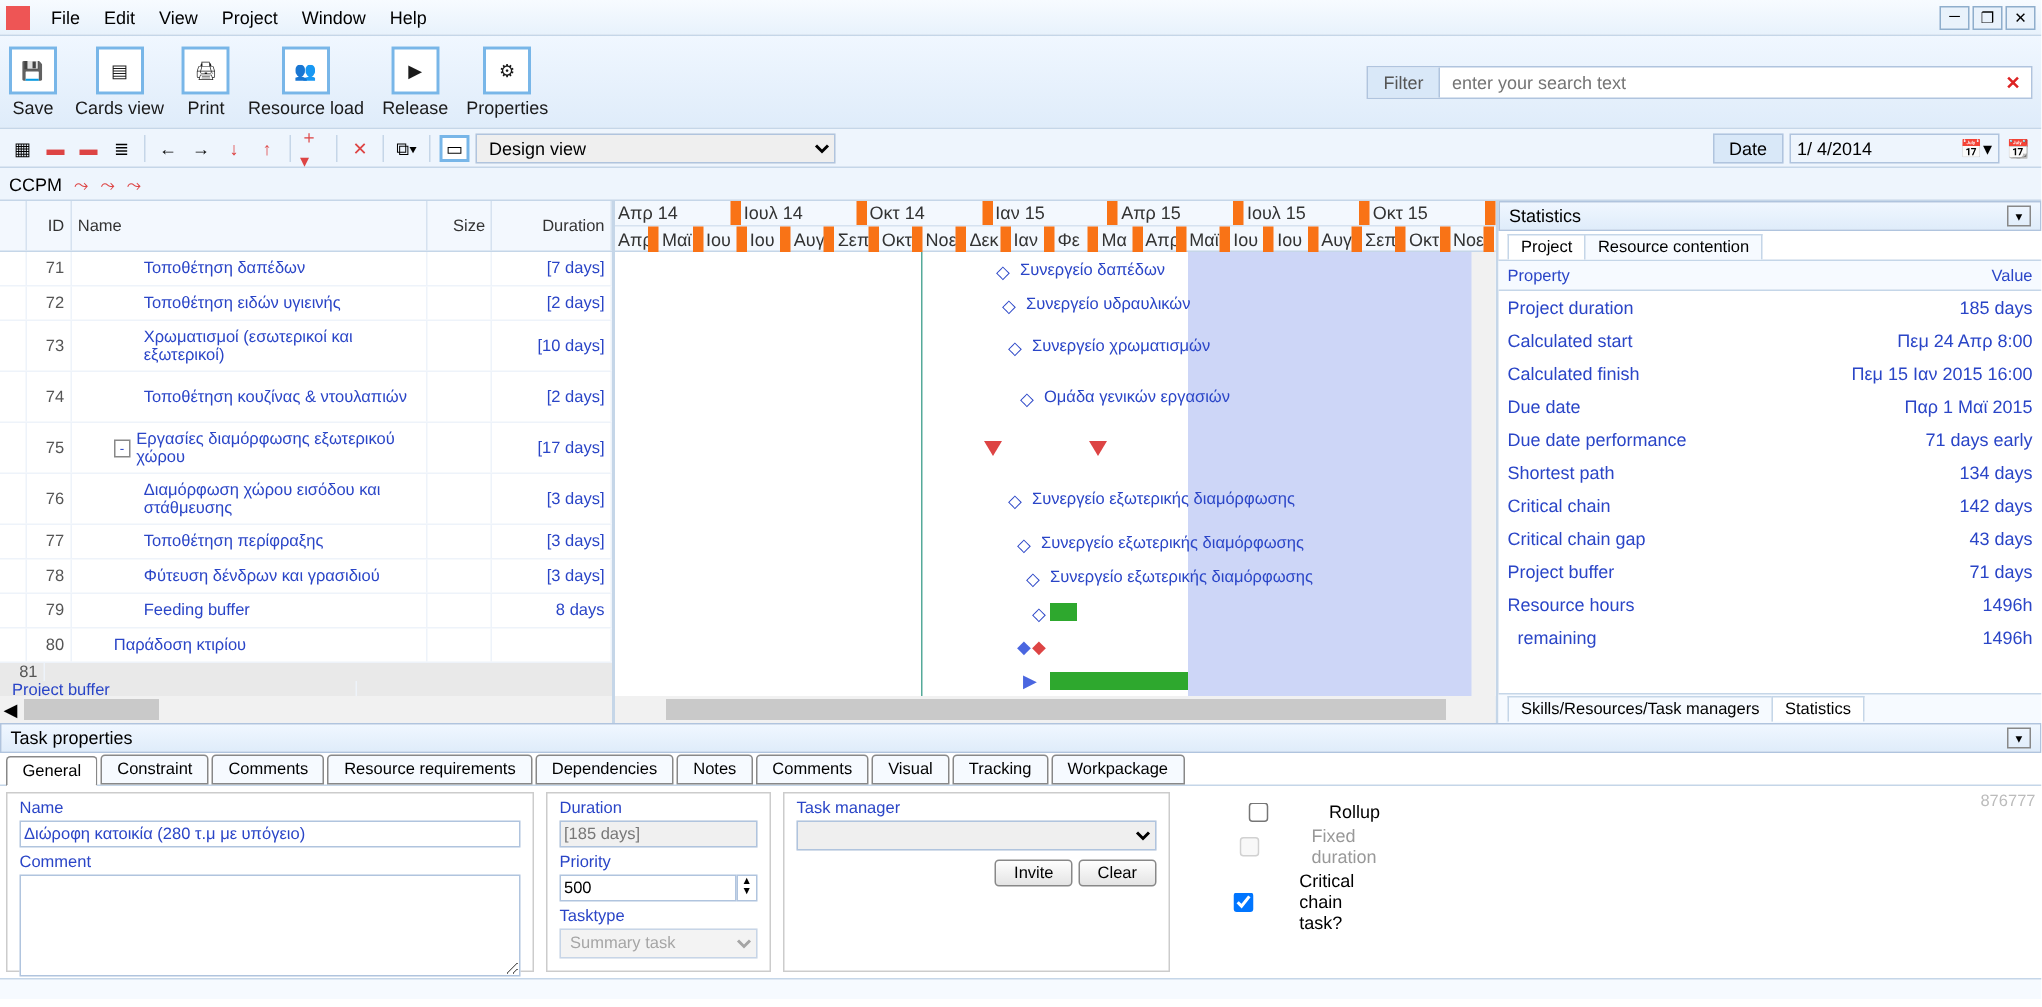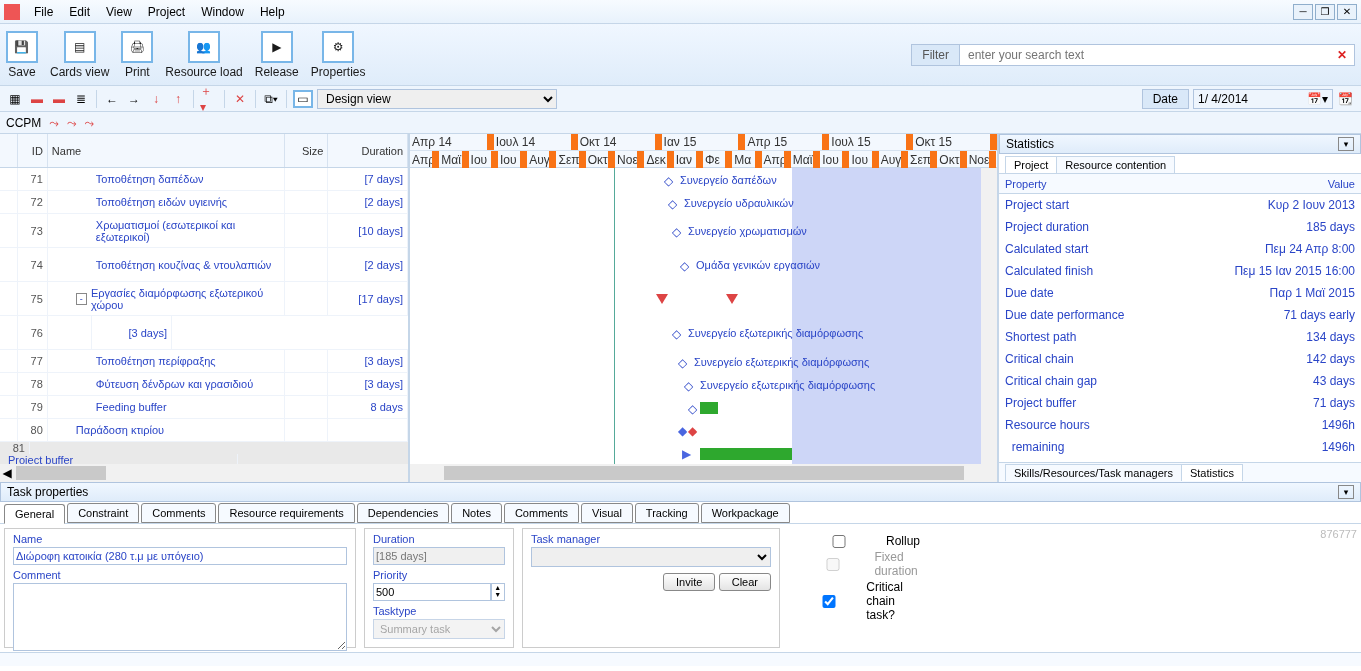"Project start" div.srow { html: <div> <span>Project start</span> <span>Κυρ 2 Ιουν 2013</span> </div> -> none }
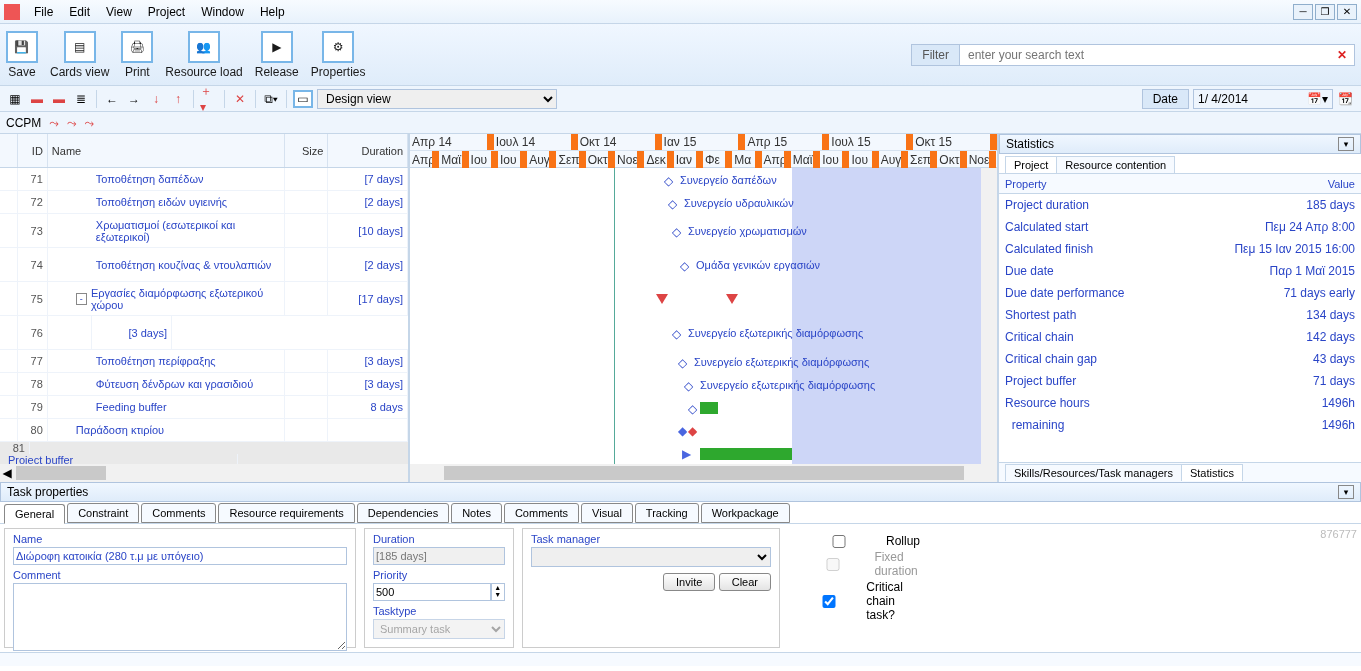"Διαμόρφωση χώρου εισόδου και στάθμευσης" div.gcell { html: none -> <div>Διαμόρφωση χώρου εισόδου και στάθμευσης</div> }
